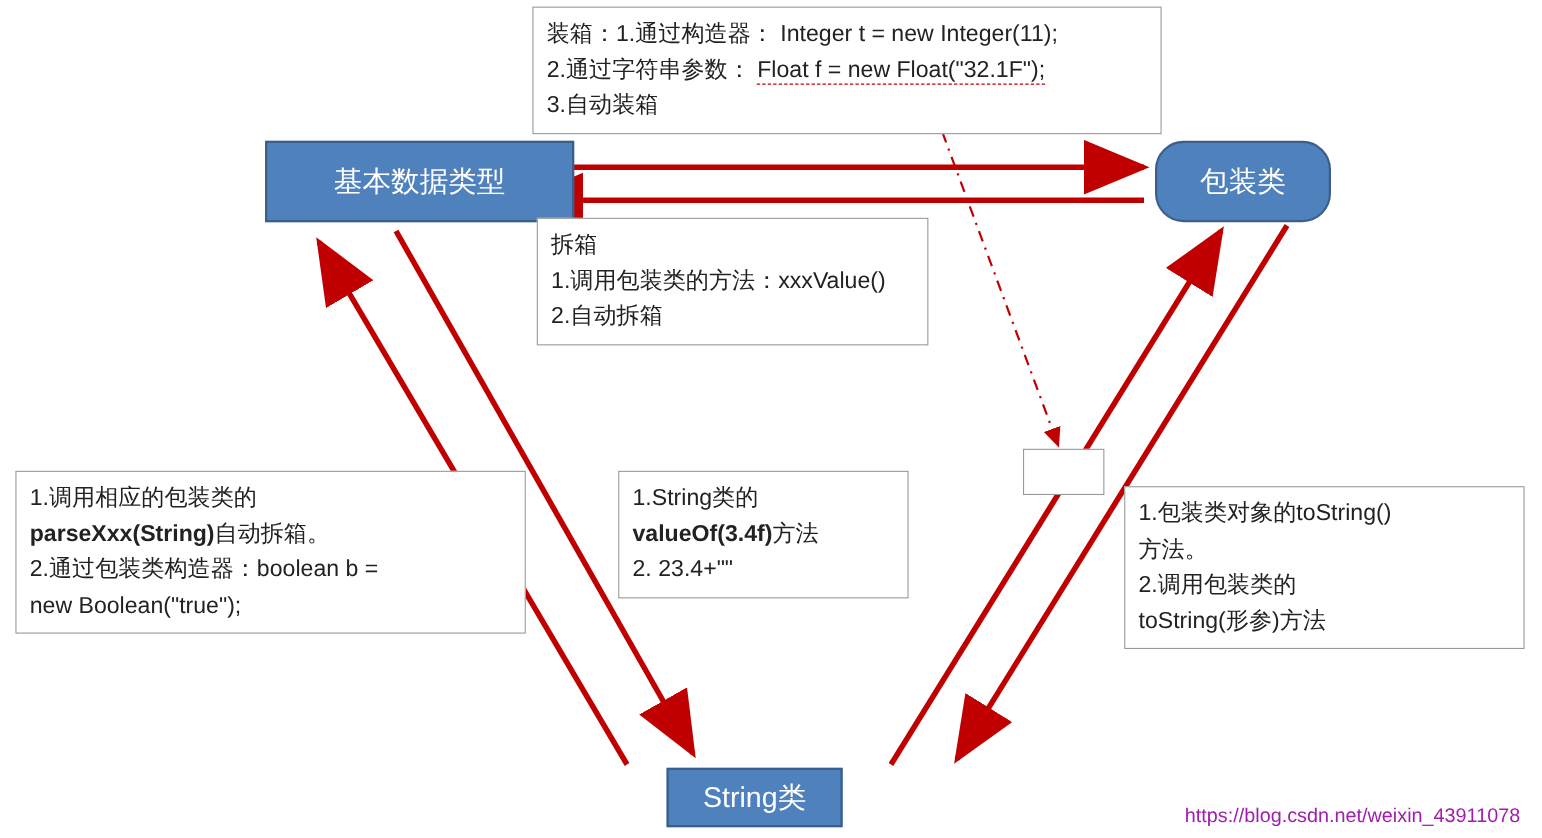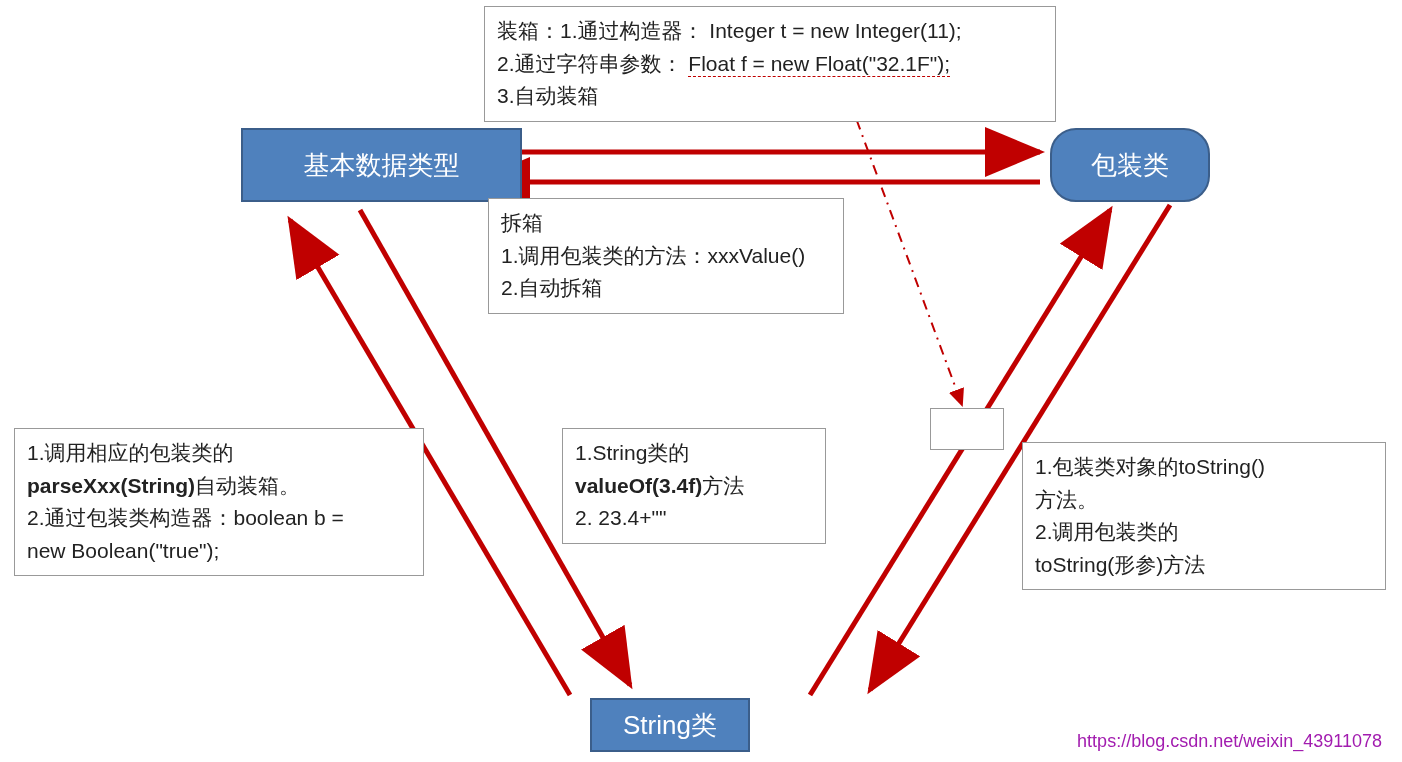"1.调用相应的包装类的" div.textbox { width: 410px -> 464px }
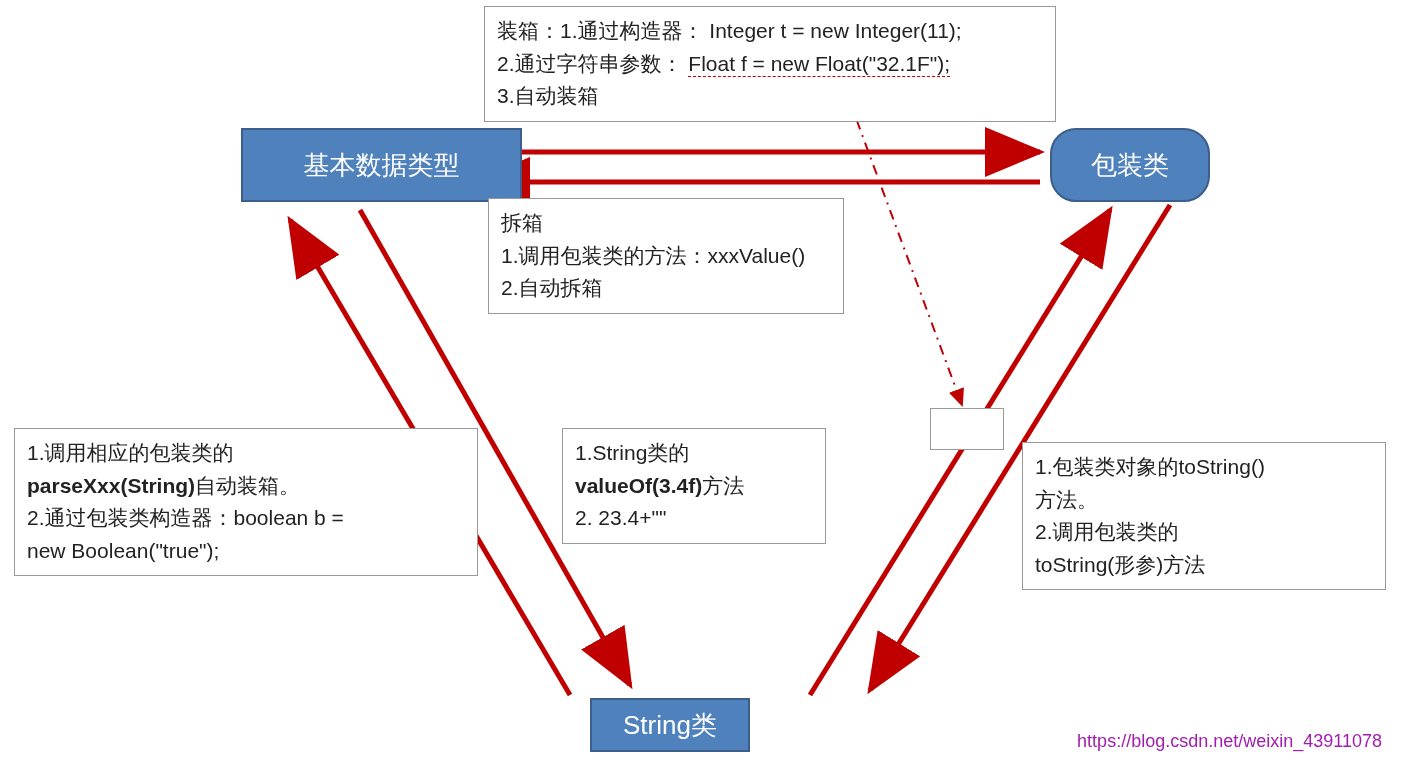"自动装箱。" span { text: 装 -> 拆 }
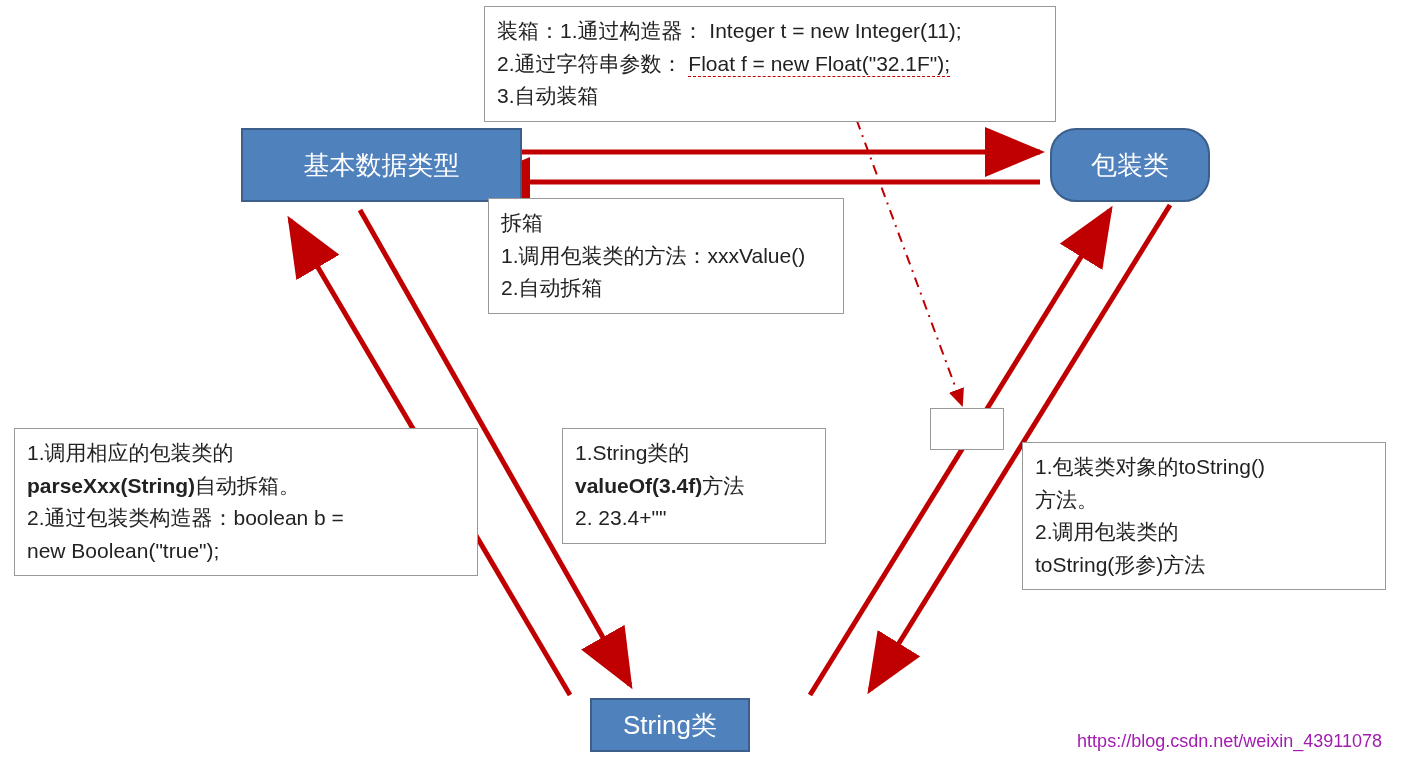"String类" div.node { left: 590px -> 606px }
